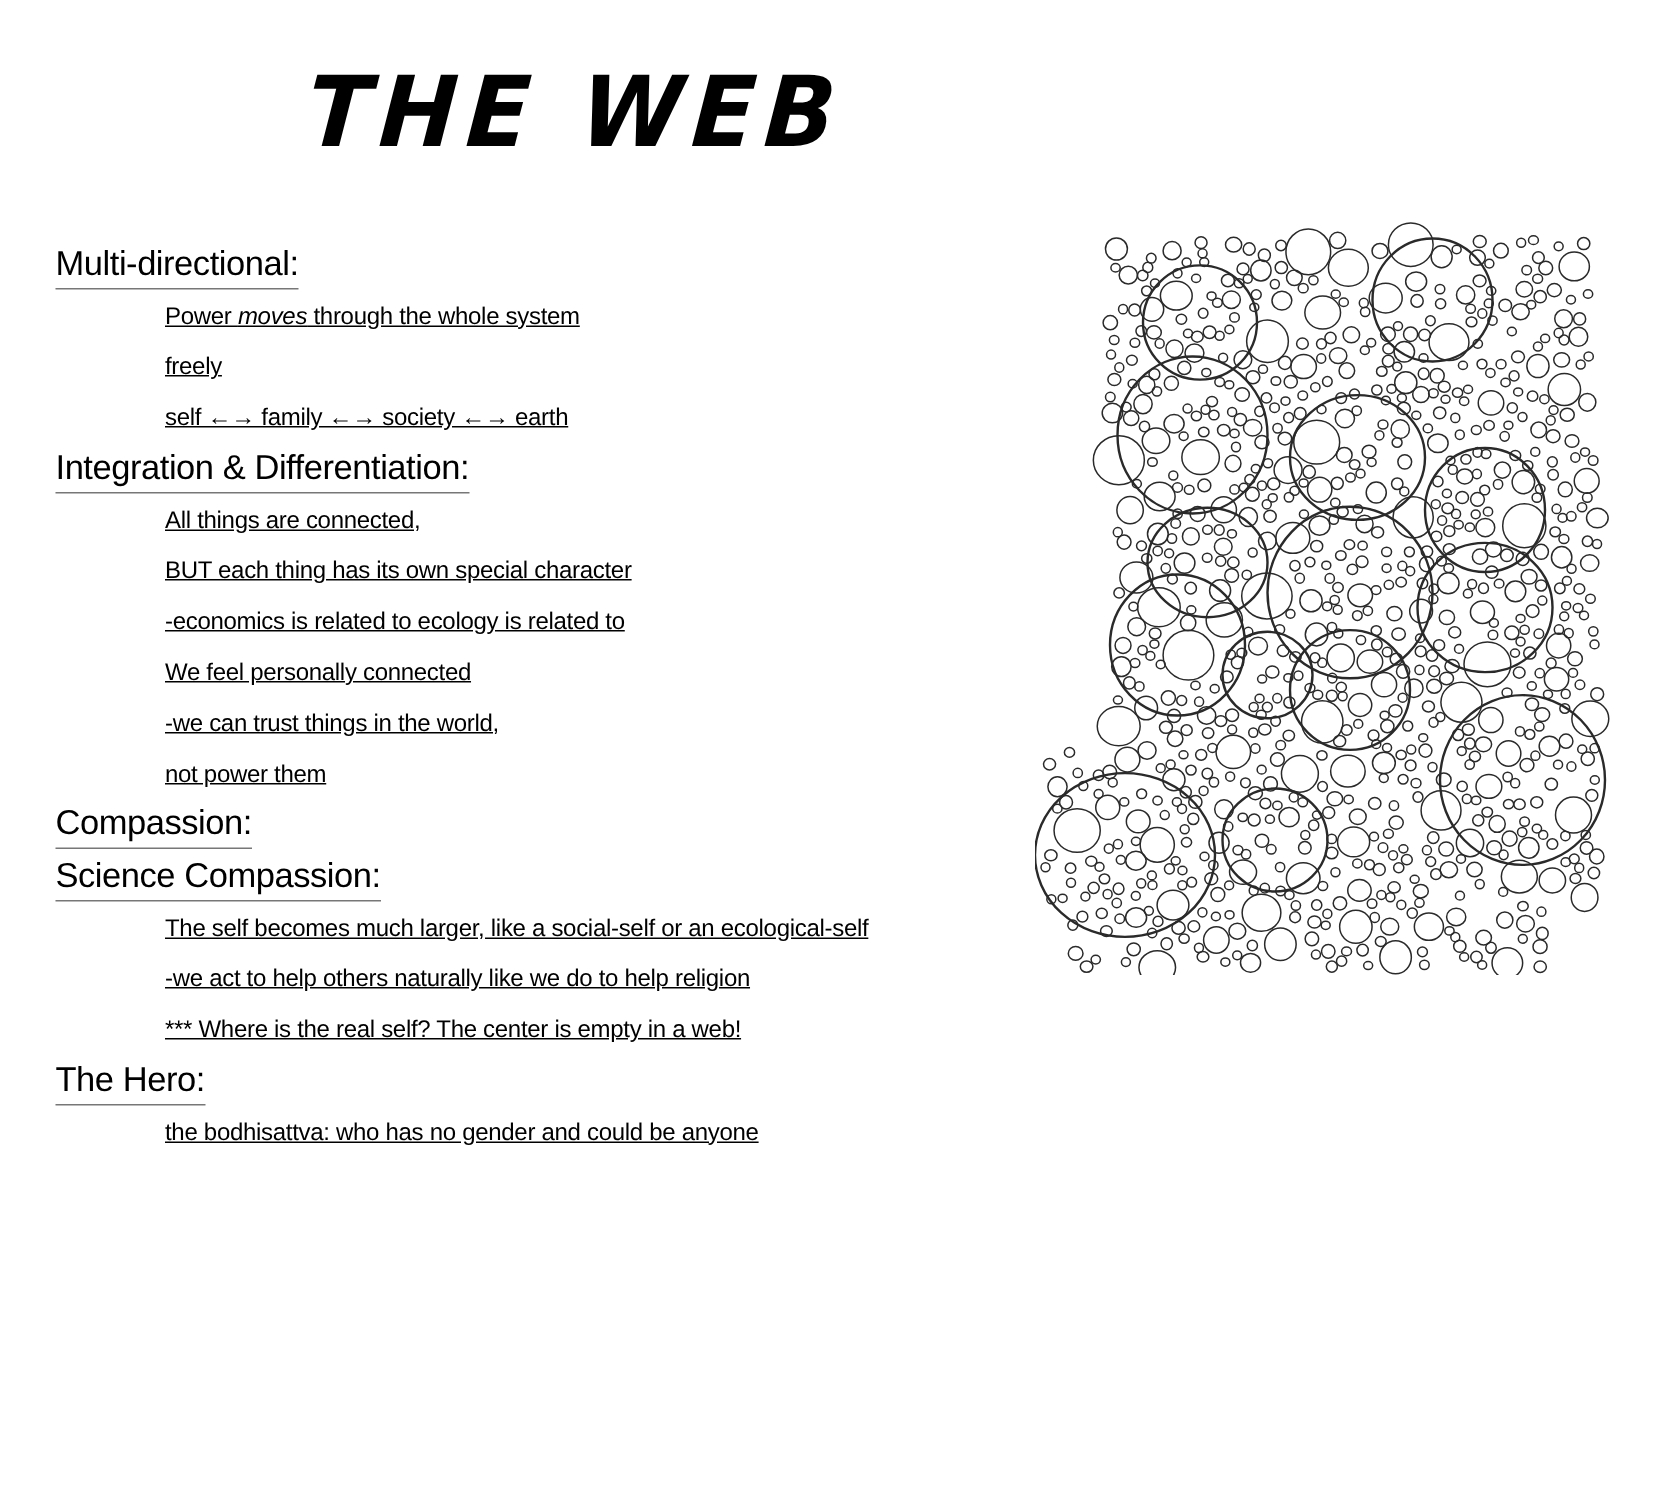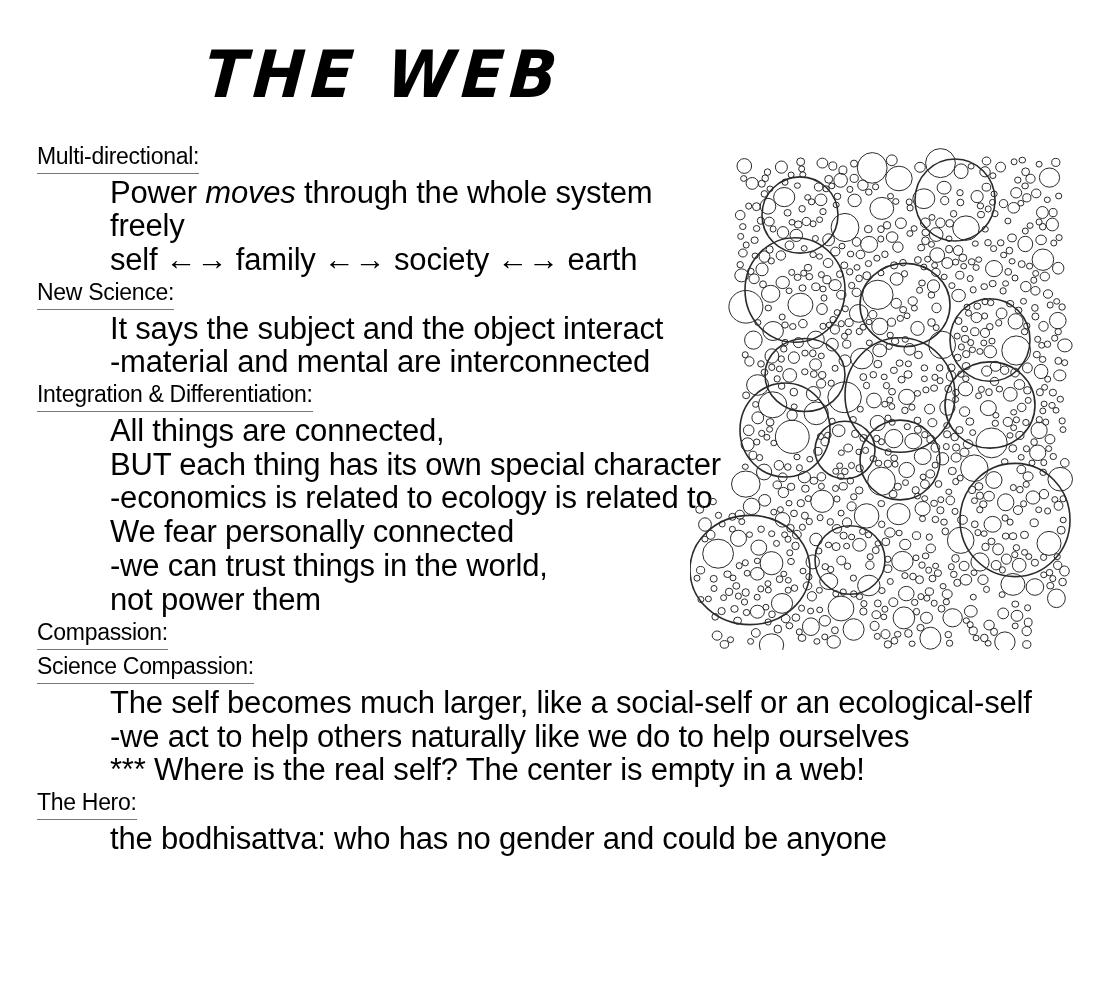"Multi-directional:" .content { top: 141px -> 160px }
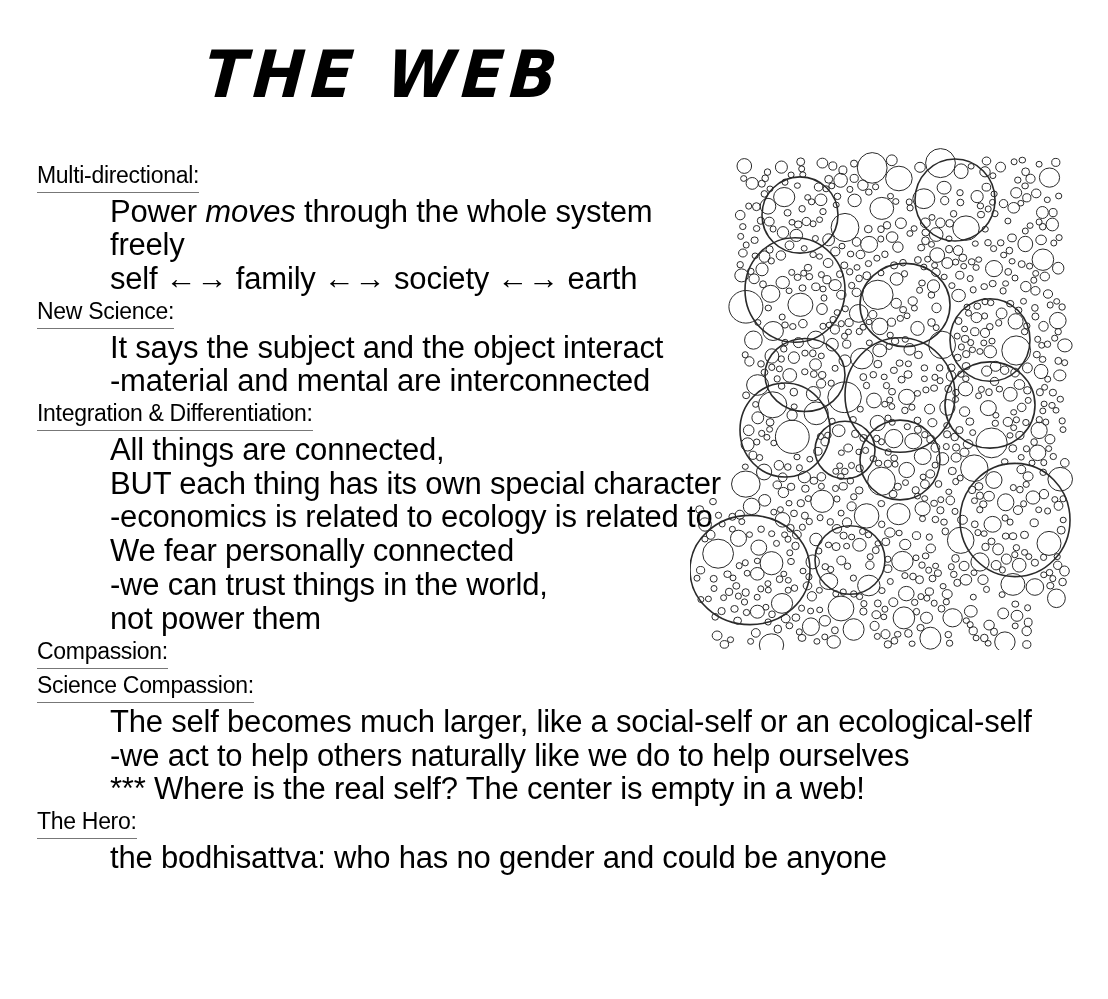"Power moves through the whole" .line { font-size: 31px -> 16px; text-decoration: none -> underline }
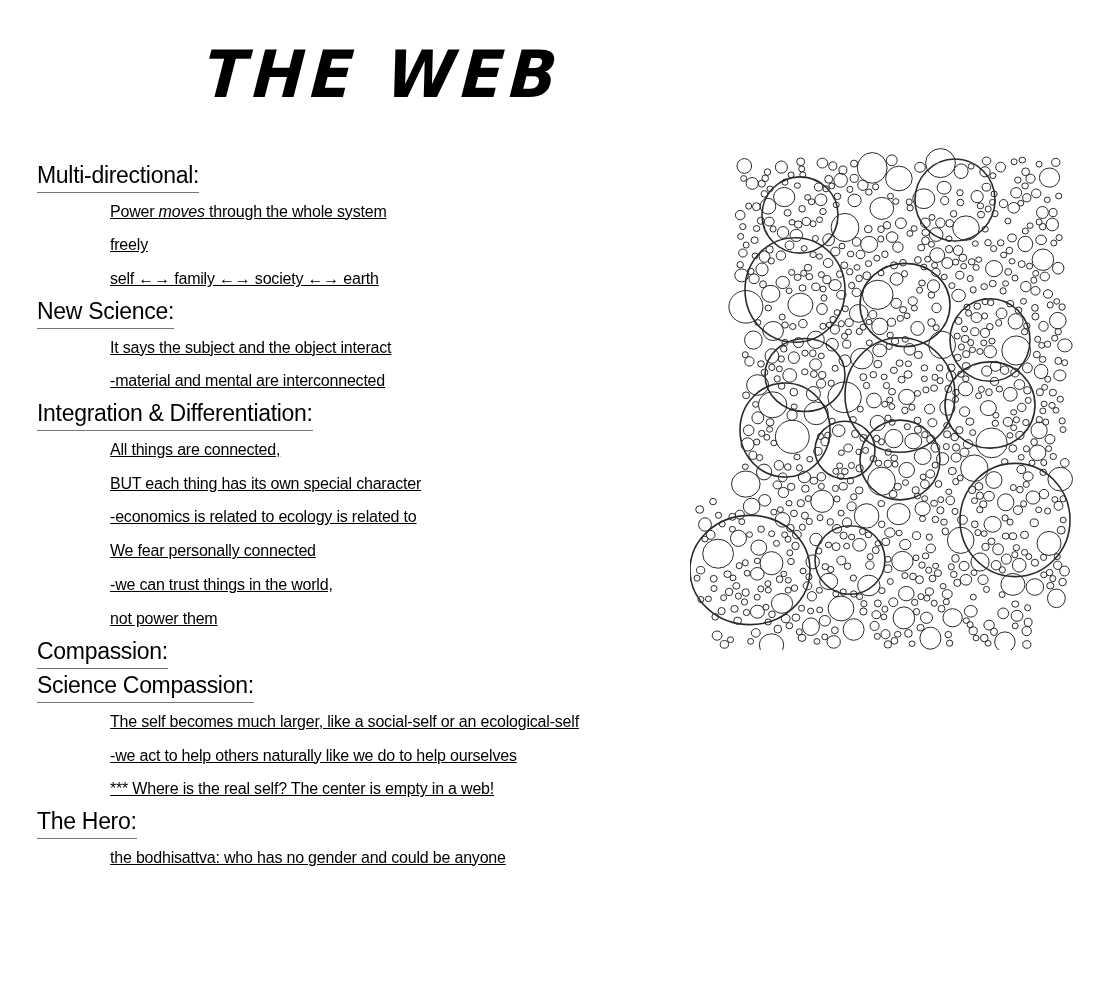"New Science:" div.section { html: <div> <span>New Science:</span> <div>It says the subject and the object interact</div> <div>-material and mental are interconnected</div> </div> -> none }
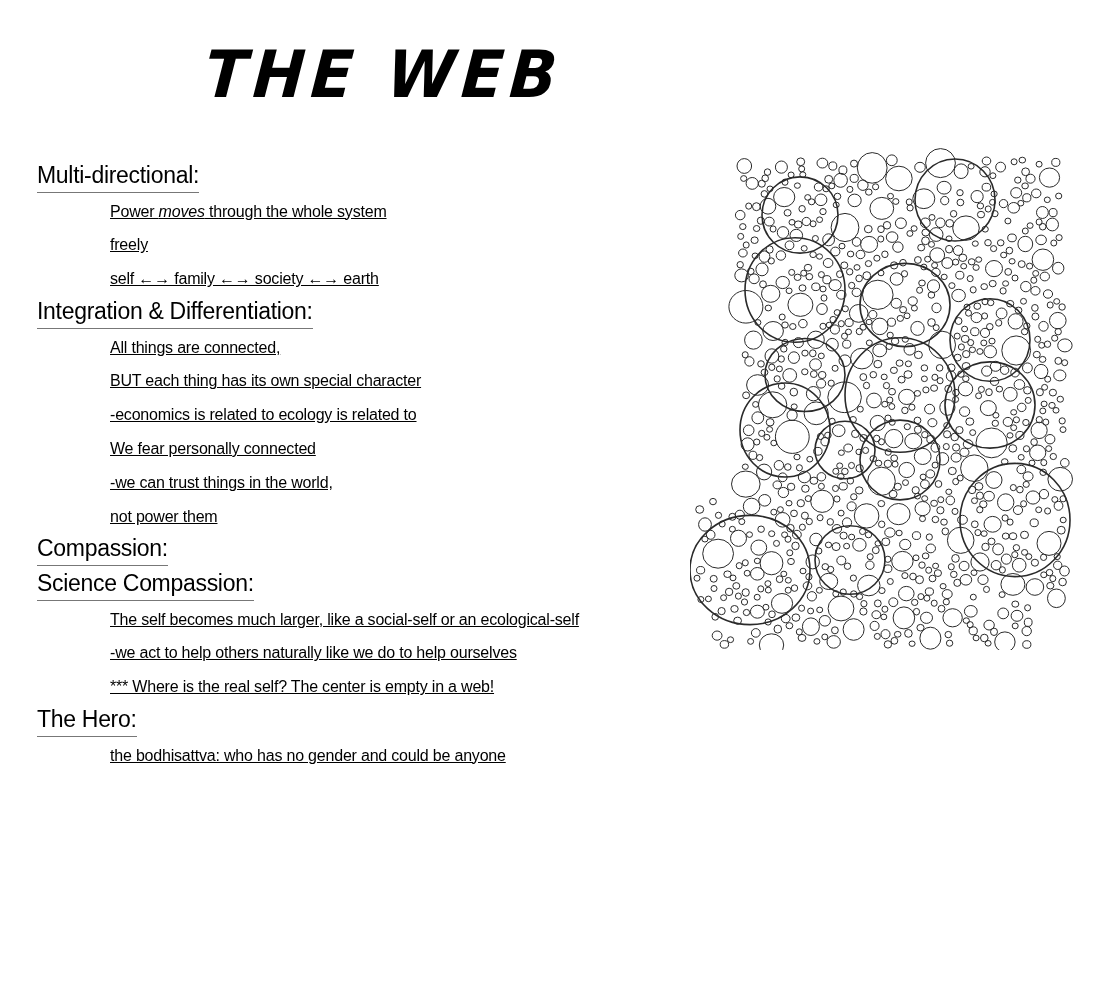"We fear personally connected" div.line { text: fear -> feel }
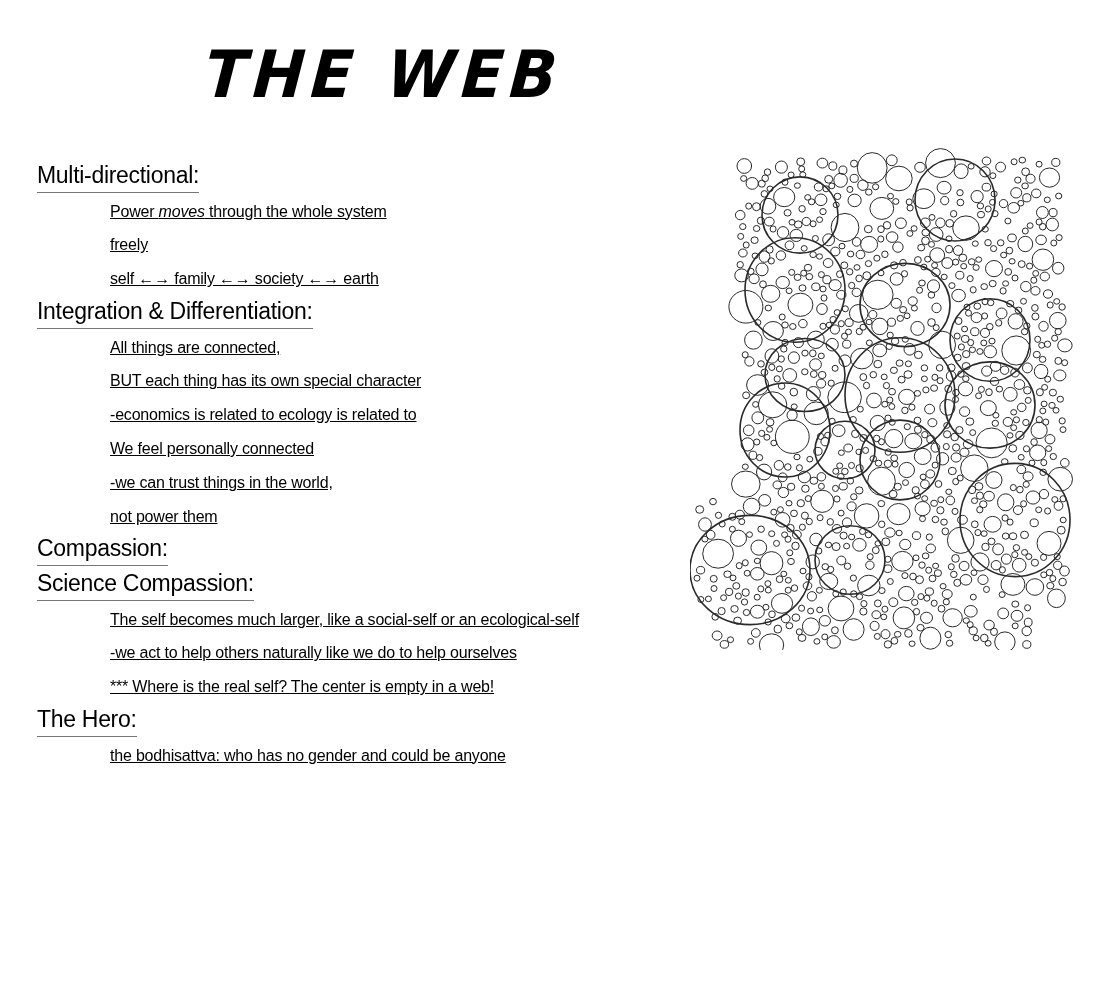"-we act to help others" div.line { text: ourselves -> religion }
